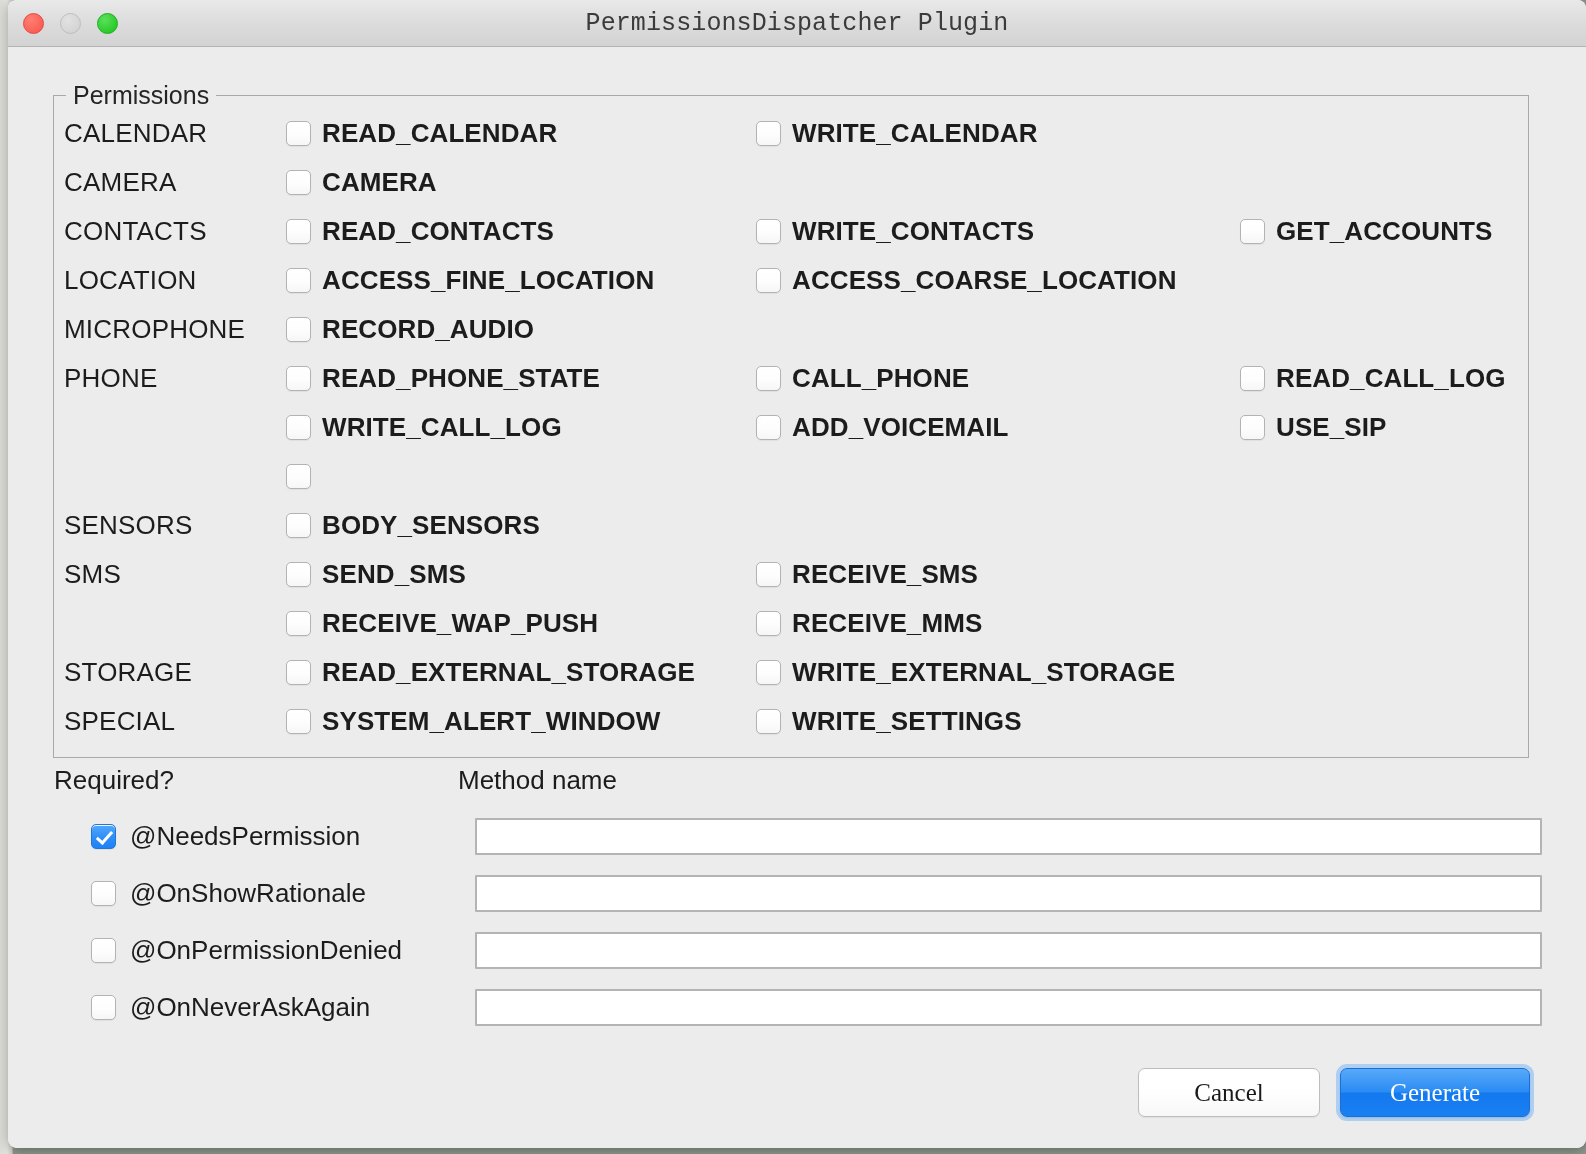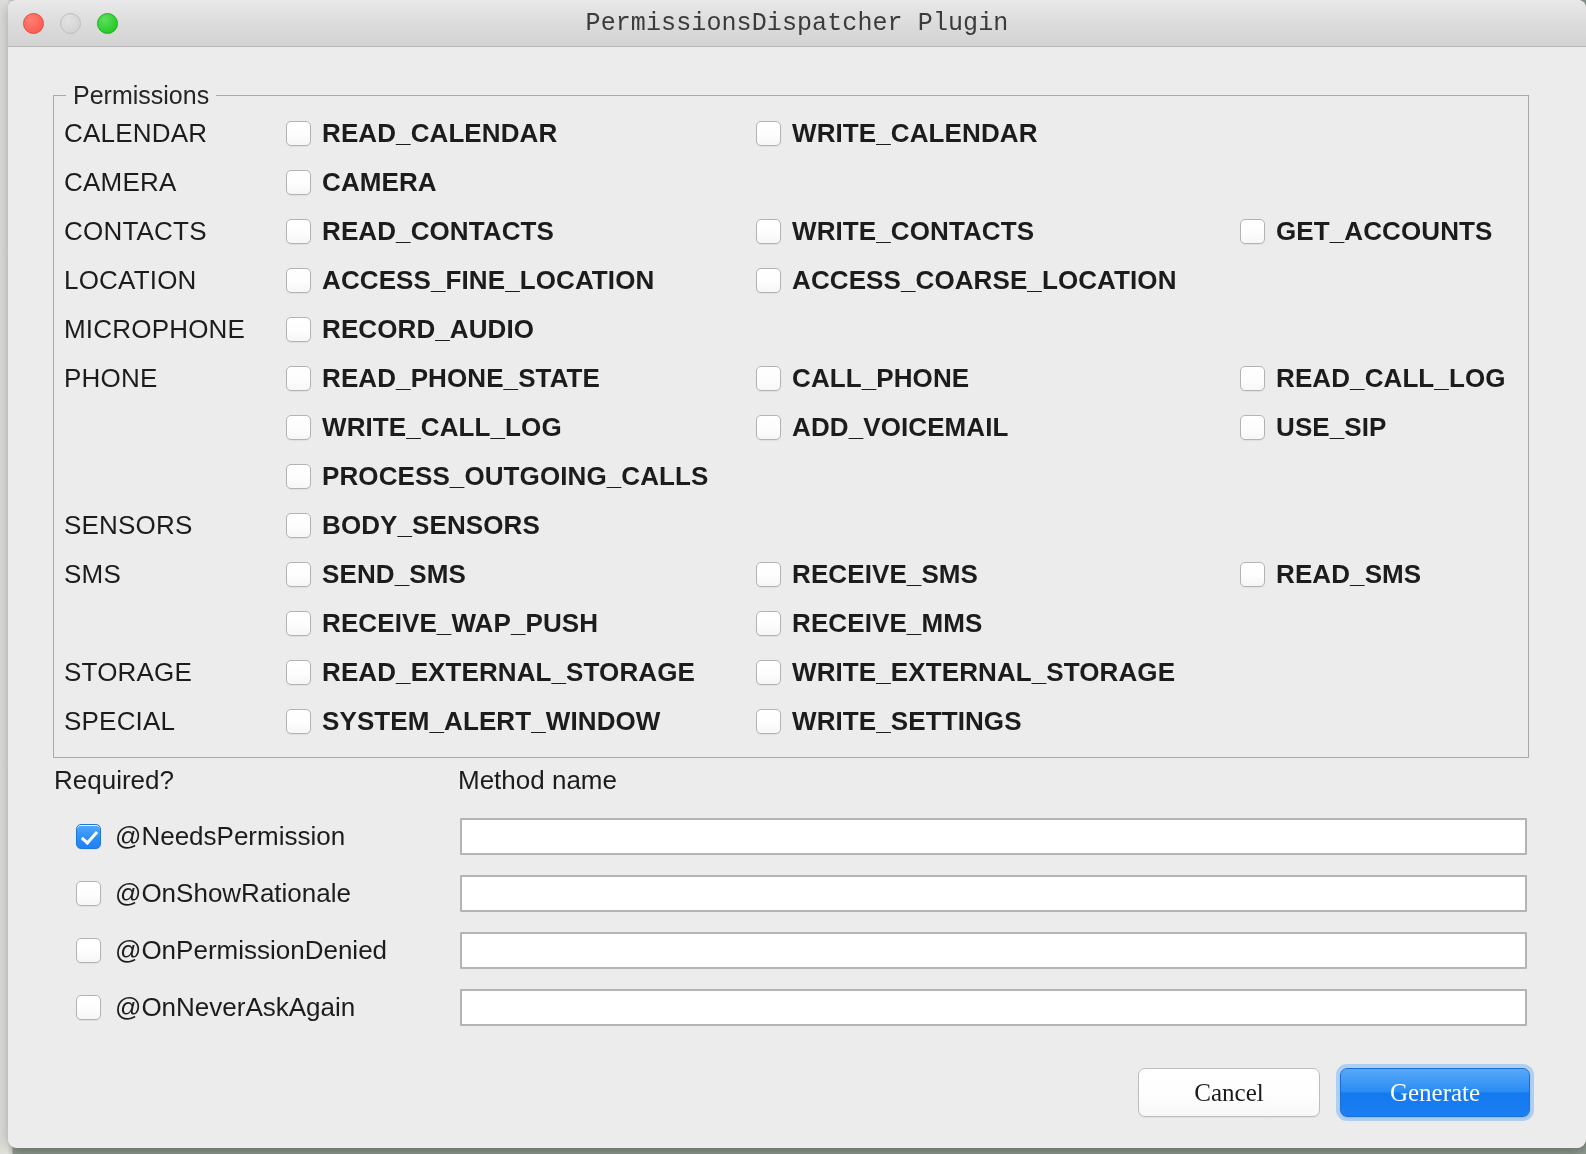"PROCESS_OUTGOING_CALLS" span.cell-label { html: <span>PROCESS_OUTGOING_CALLS</span> -> none }
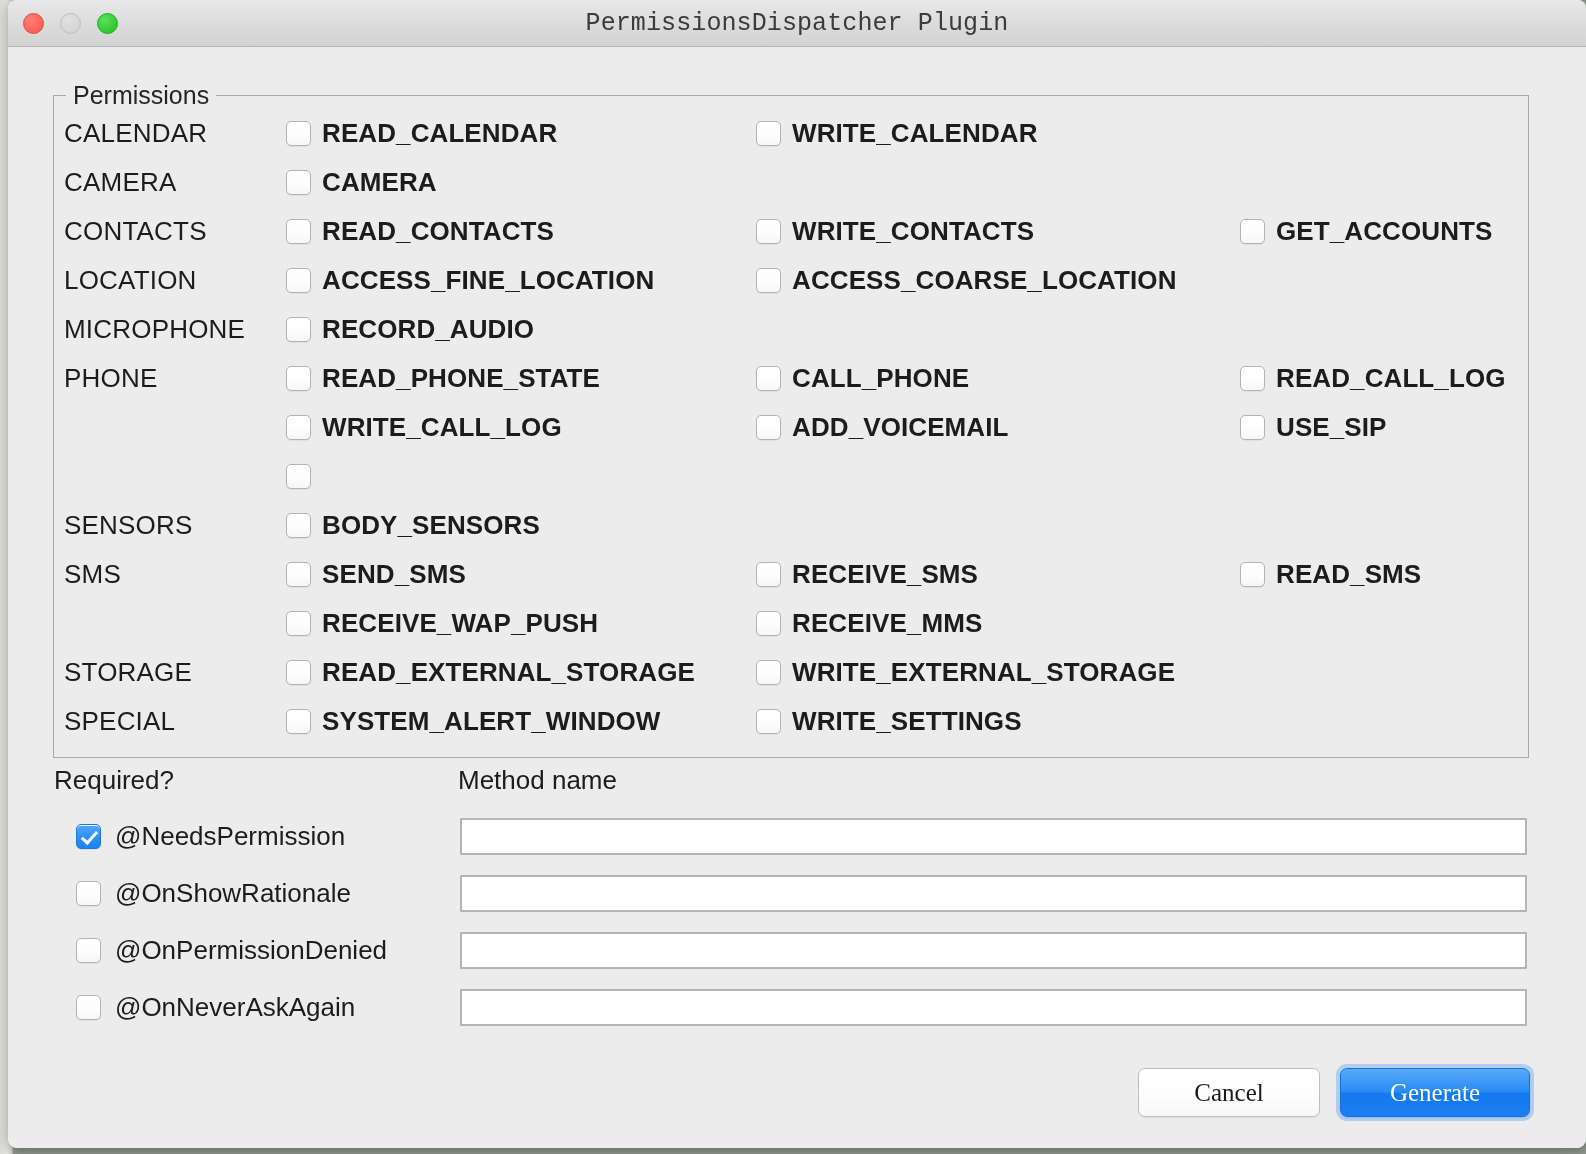"READ_SMS" div.cell { html: <div> <span></span> <span>READ_SMS</span> </div> -> none }
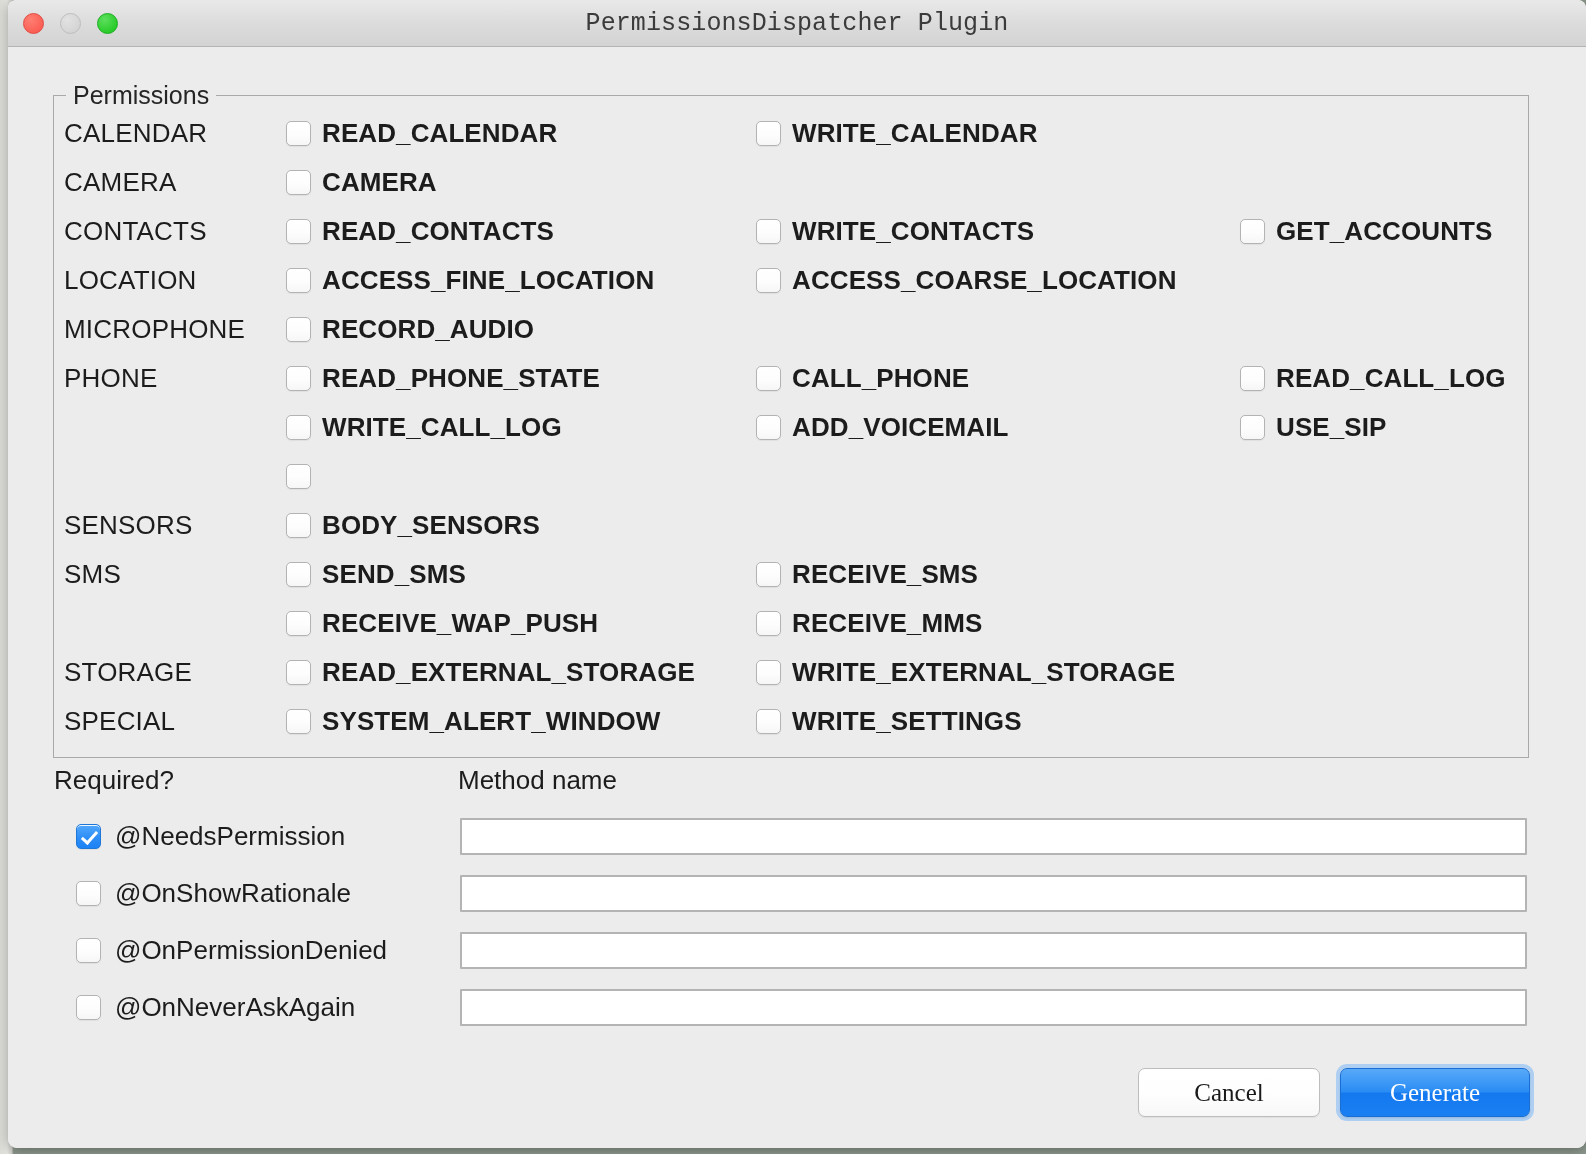"@NeedsPermission" .form-row { margin-left: none -> 15px }
